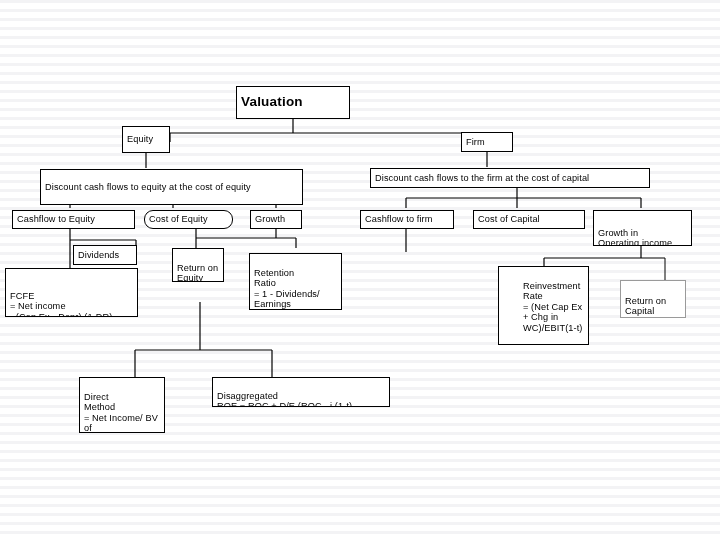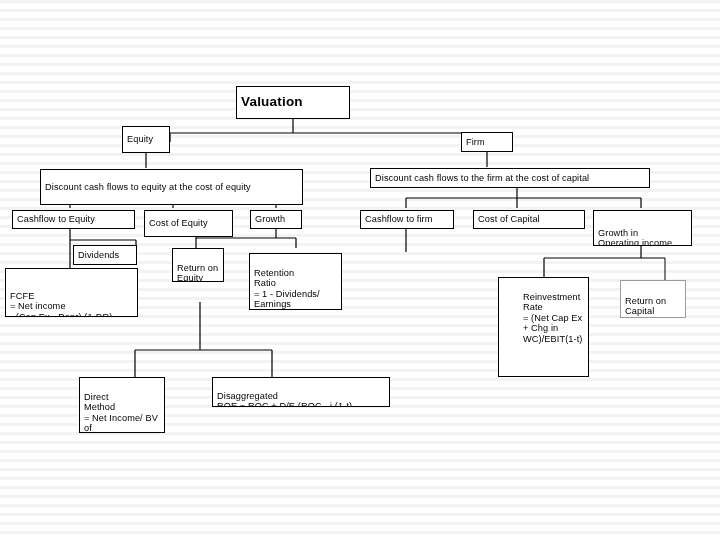"Cost of Equity" div.node { border-radius: none -> 9px; height: 27px -> 19px }
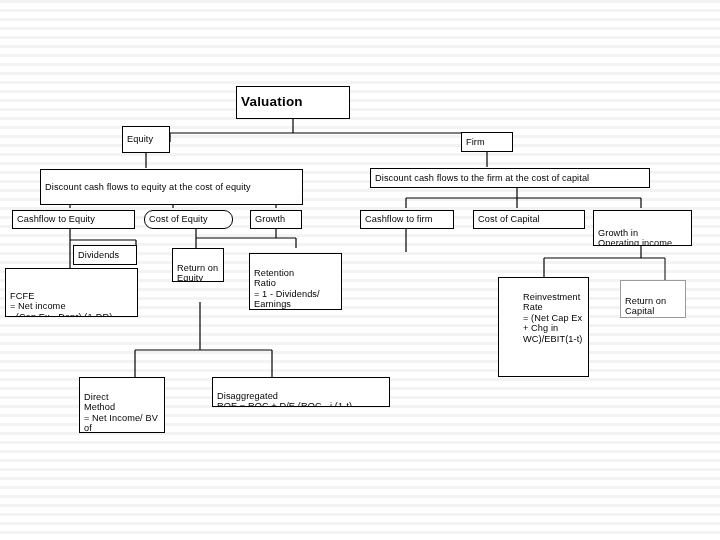"Reinvestment" div.node { height: 100px -> 79px; top: 277px -> 266px }
